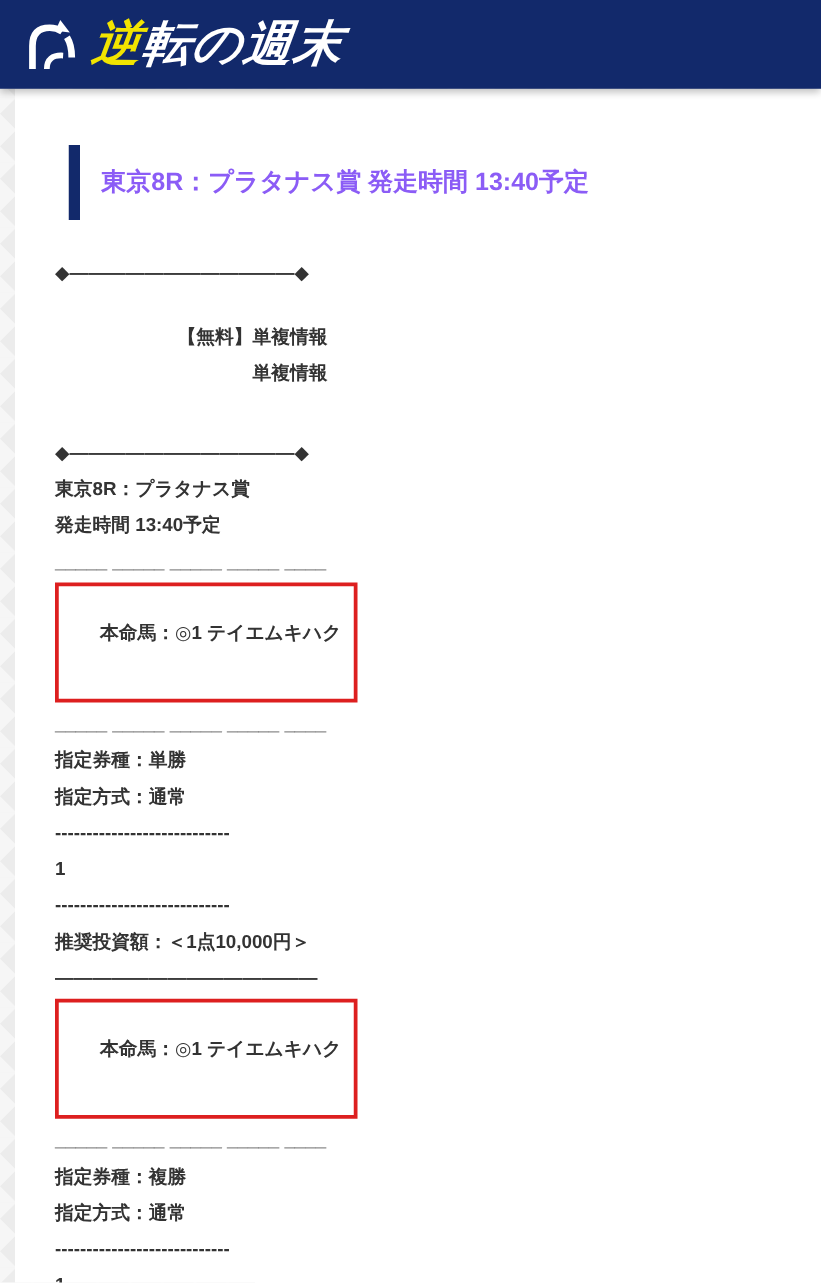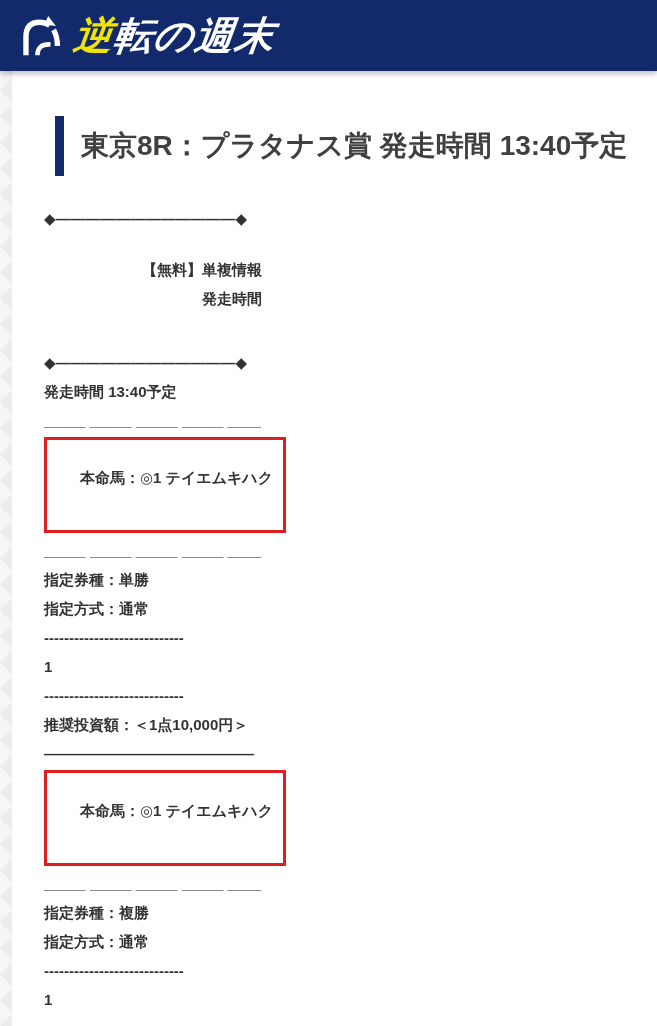"東京8R：プラタナス賞 発走時間 13:40予定" .page-title { color: #404040 -> #8b5cf6; font-size: 28px -> 20px }
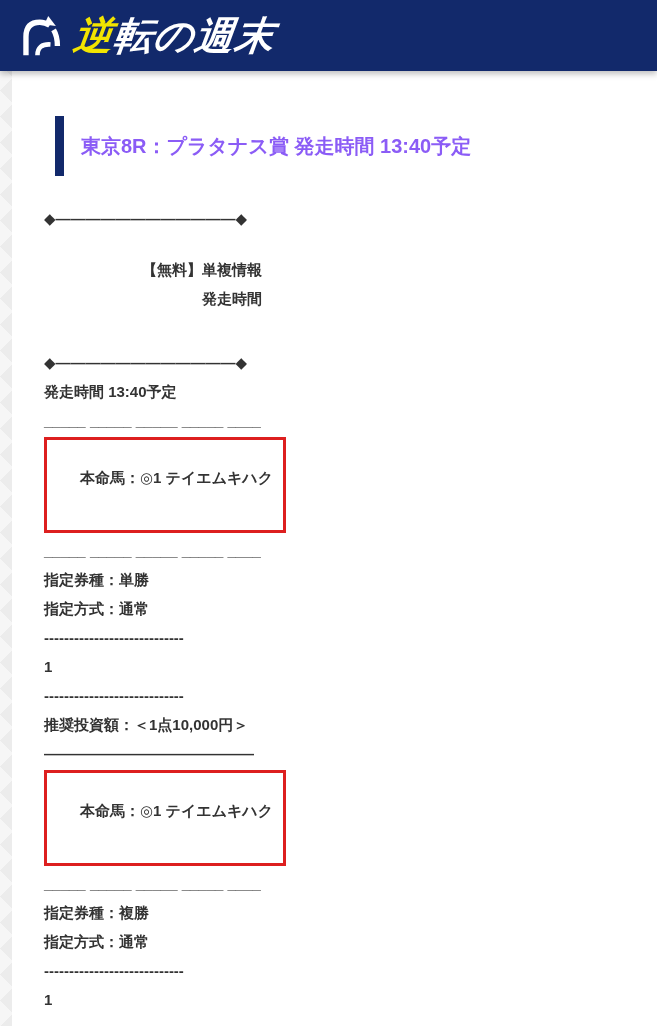"発走時間" p { text: 発走時間 -> 単複情報 }
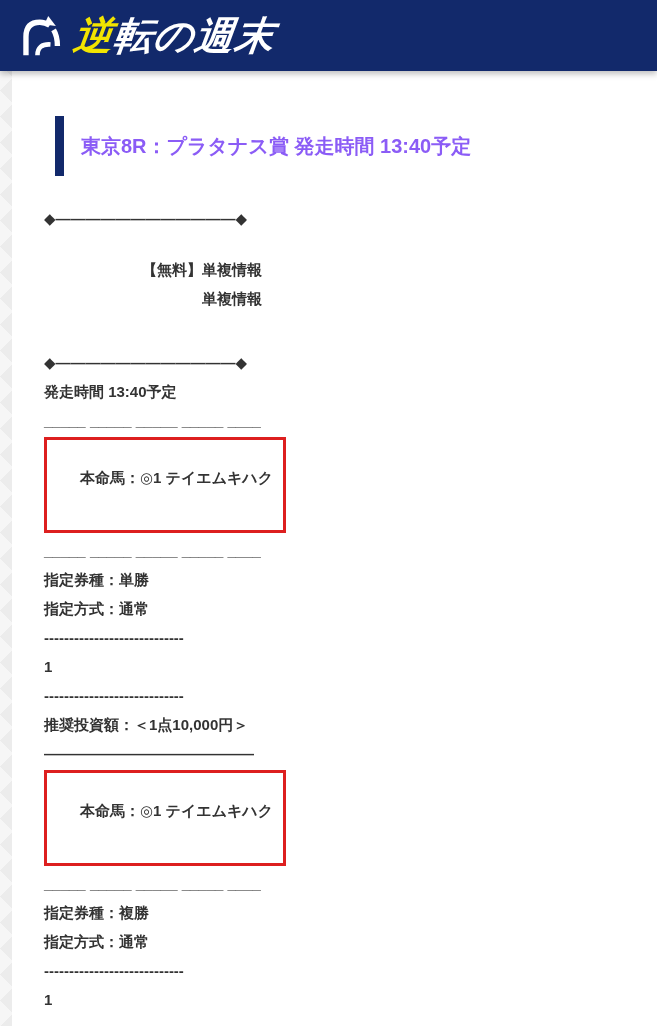"東京8R：プラタナス賞" p { html: none -> <p>東京8R：プラタナス賞</p> }
